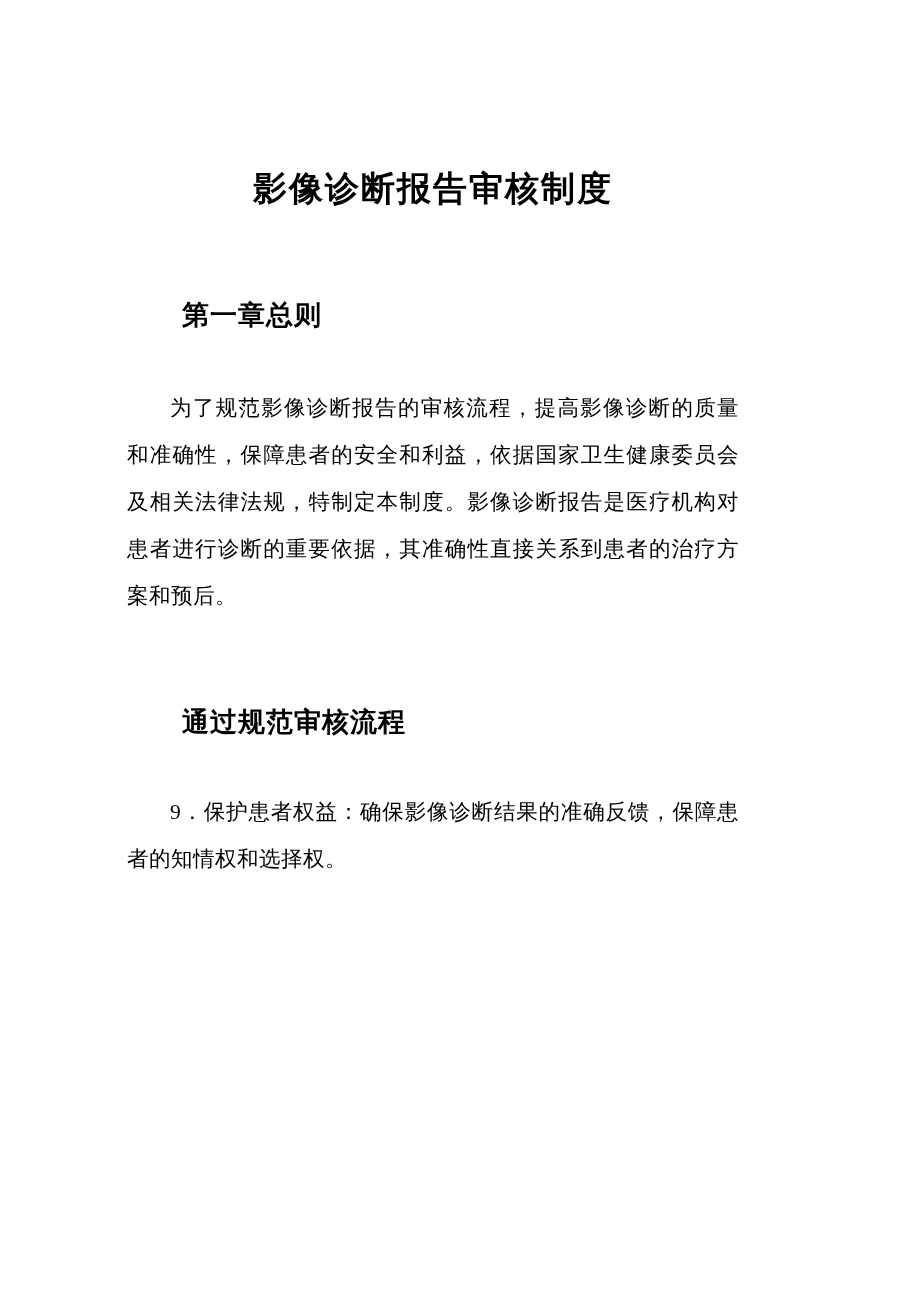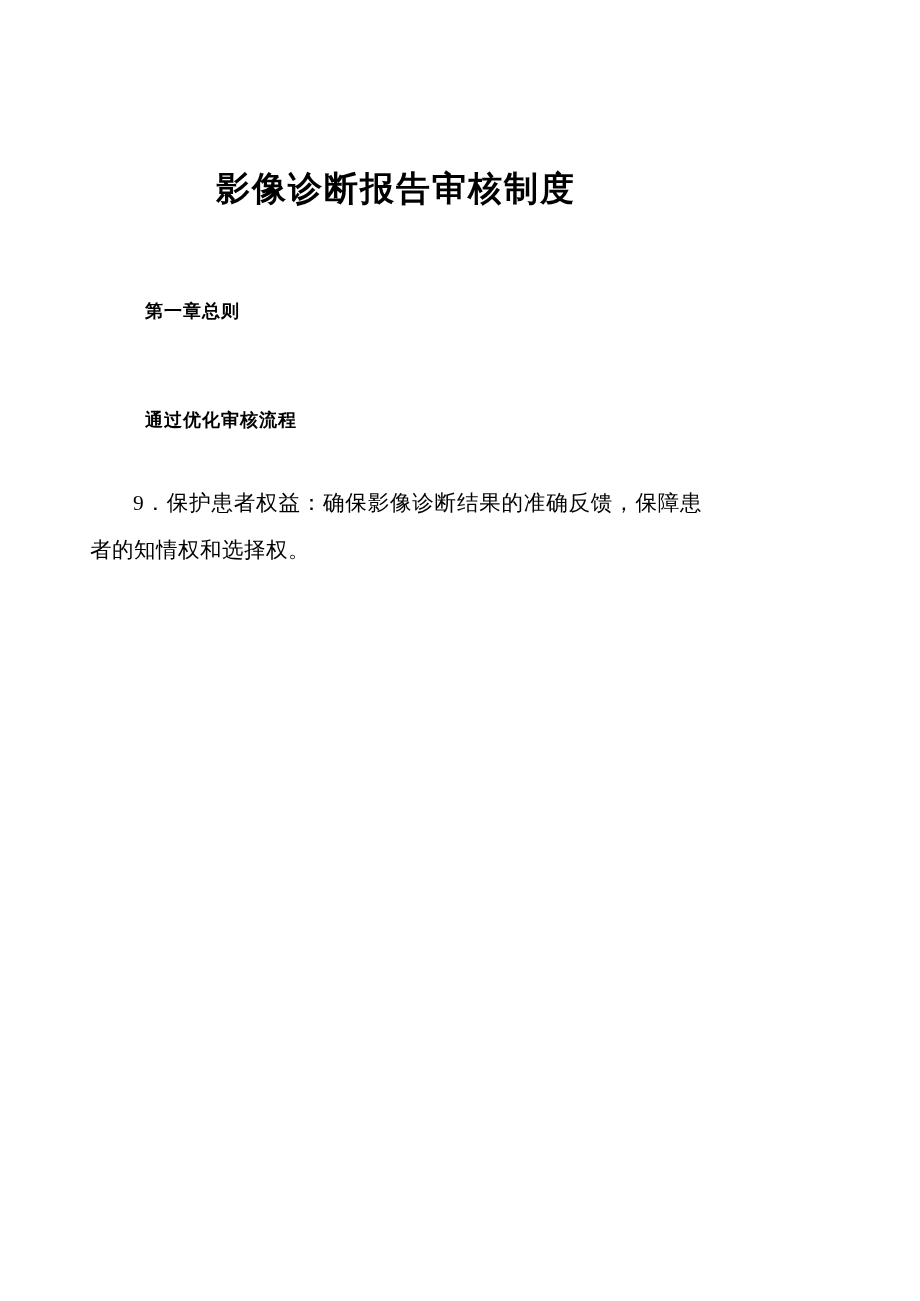"影像诊断报告审核制度" .page { margin-left: none -> 37px }
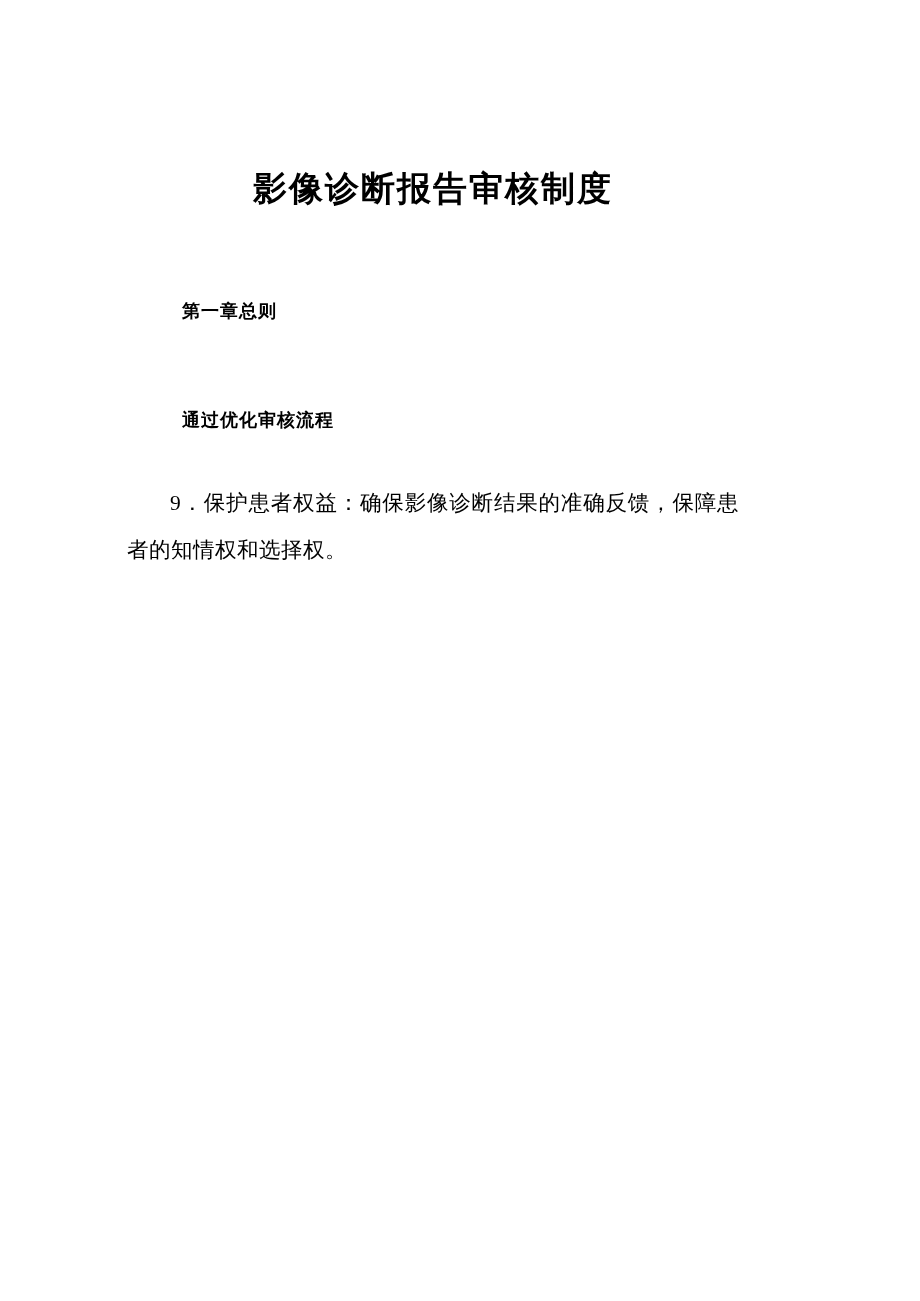"第一章总则" .section-heading { font-family: Liberation Sans, sans-serif -> Liberation Mono, monospace; font-size: 18px -> 27px }
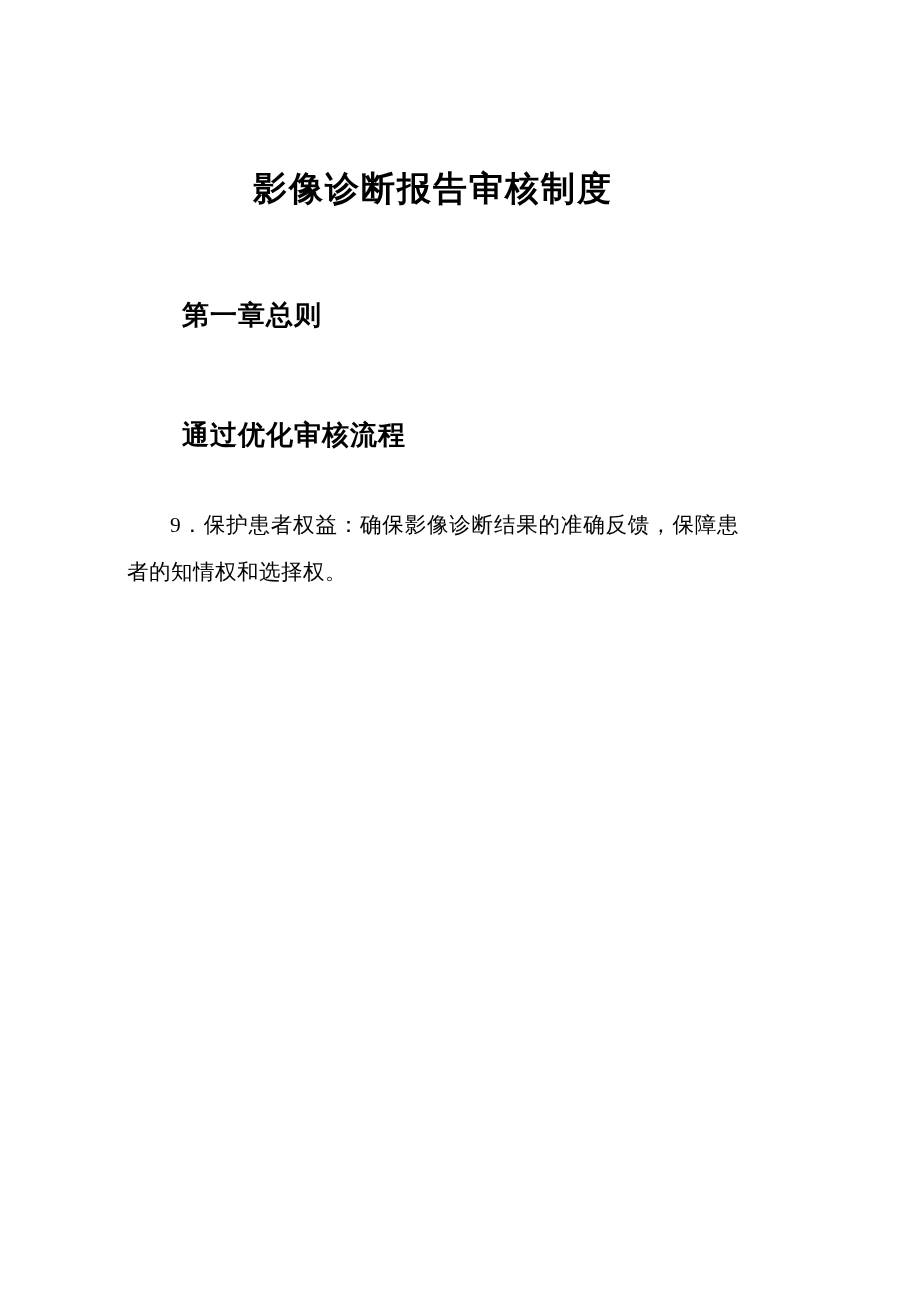"为了规范影像诊断报告的审核流程，提高影像诊断的质量和准确性，保障患者的安全和利益" p.body-text { html: none -> <p>为了规范影像诊断报告的审核流程，提高影像诊断的质量和准确性，保障患者的安全和利益，依据国家卫生健康委员会及相关法律法规，特制定本制度。影像诊断报告是医疗机构对患者进行诊断的重要依据，其准确性直接关系到患者的治疗方案和预后。</p> }
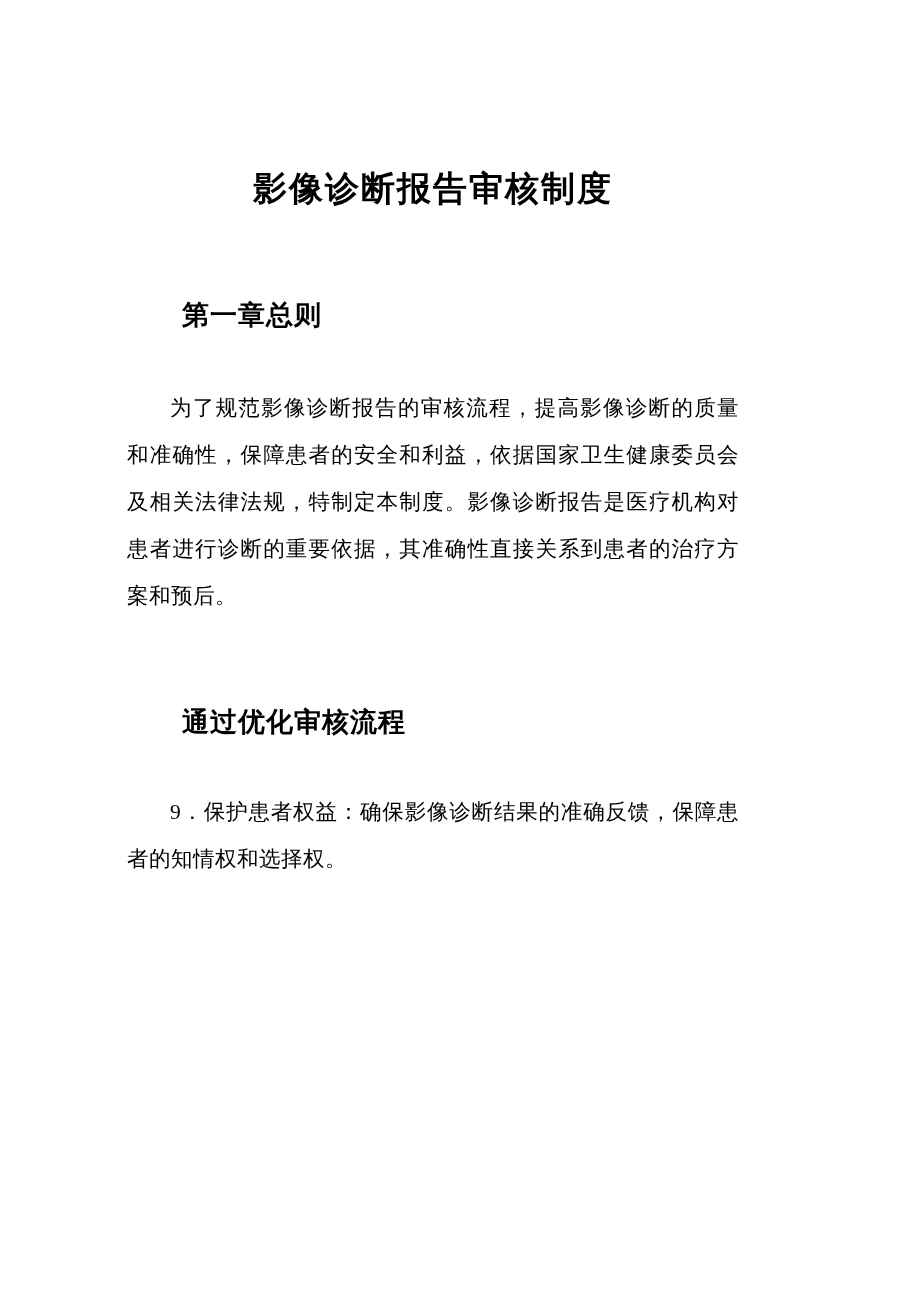"通过优化审核流程" h2.section-heading { text: 优化 -> 规范 }
